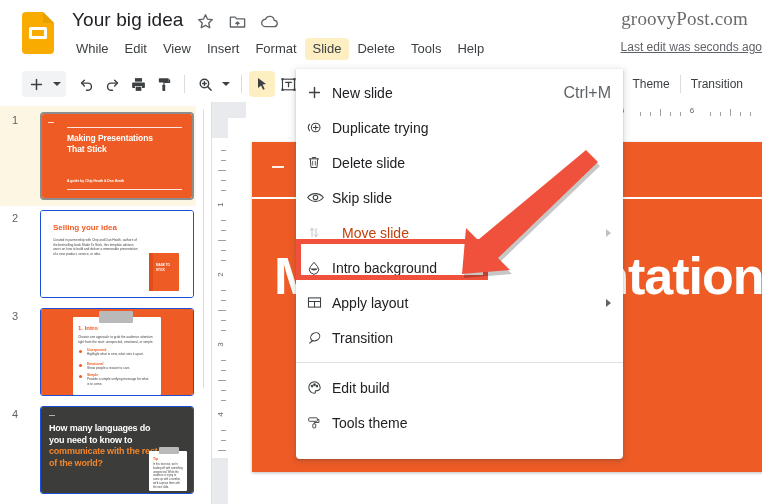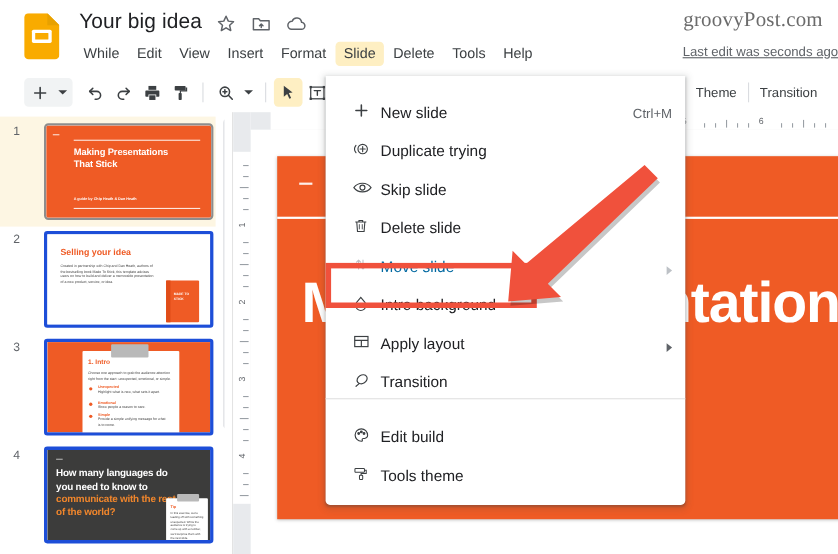"New slide" .dd-item { align-items: flex-end -> center; padding: 0 12px 0 24px -> 0 12px 0 10px }
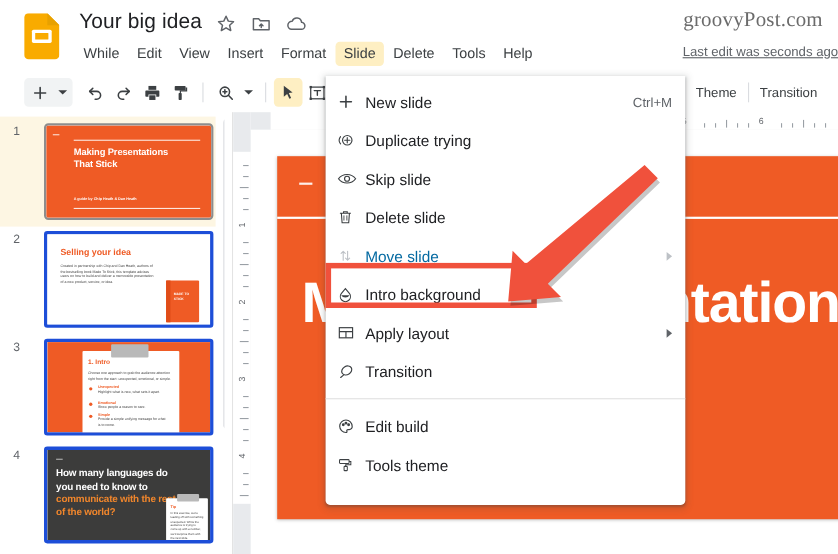"Ctrl+M" .dd-shortcut { font-size: 12px -> 16px }
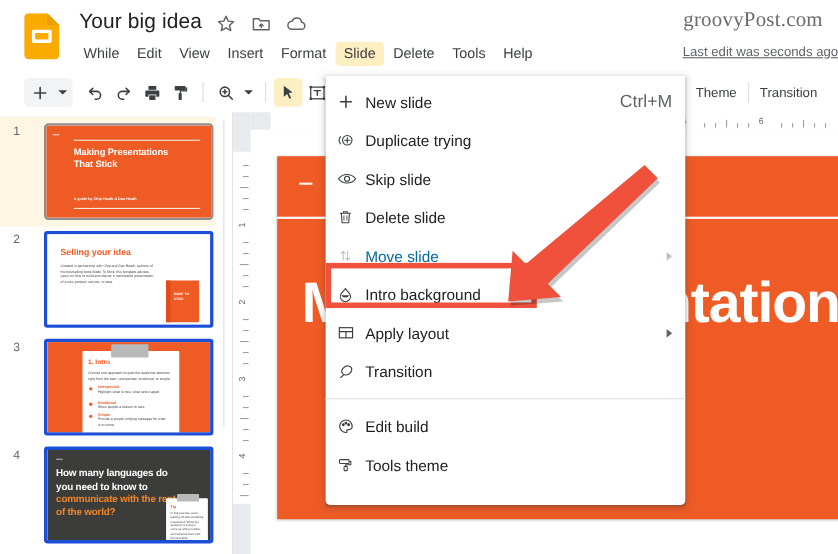"Skip slide" div.dd-item { order: before "Delete slide" -> after "Delete slide" }
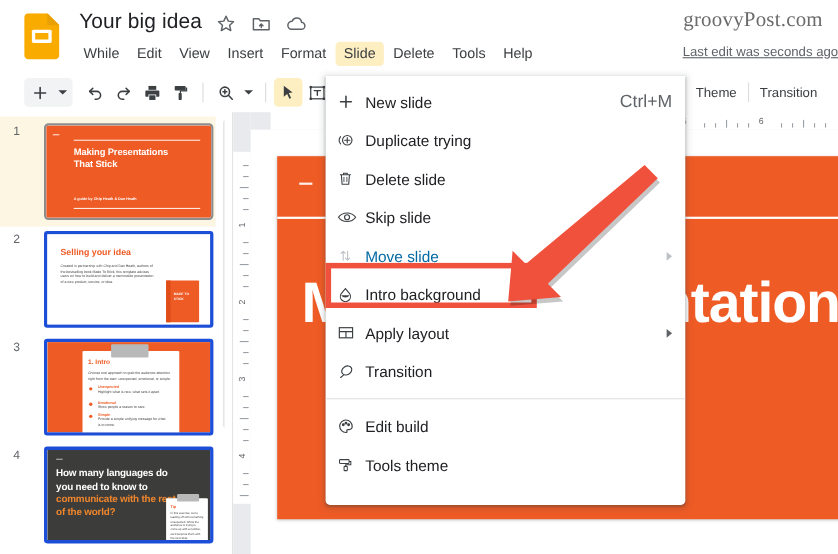"Selling your idea" .thumb { border: 3px solid #1d4ed8 -> 1px solid #1d4ed8 }
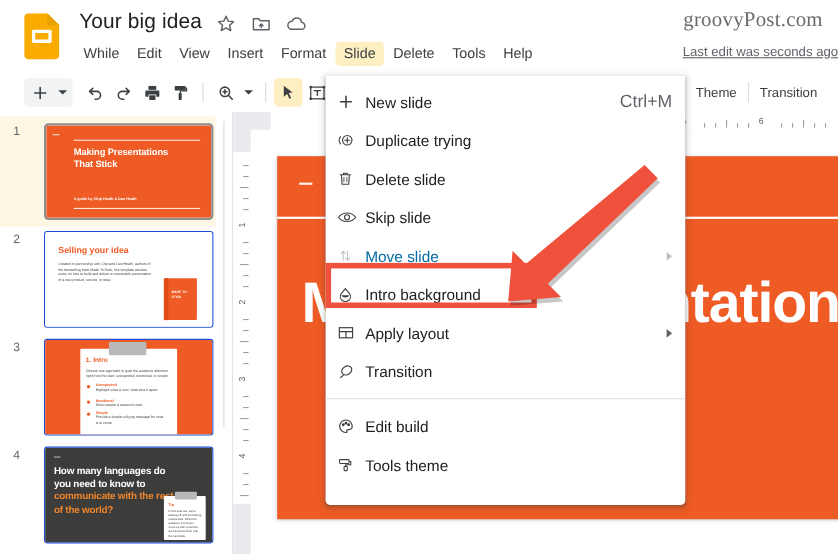"Move slide" .dd-item.disabled .dd-label { color: #0369a1 -> #c2410c; margin-left: none -> 10px }
